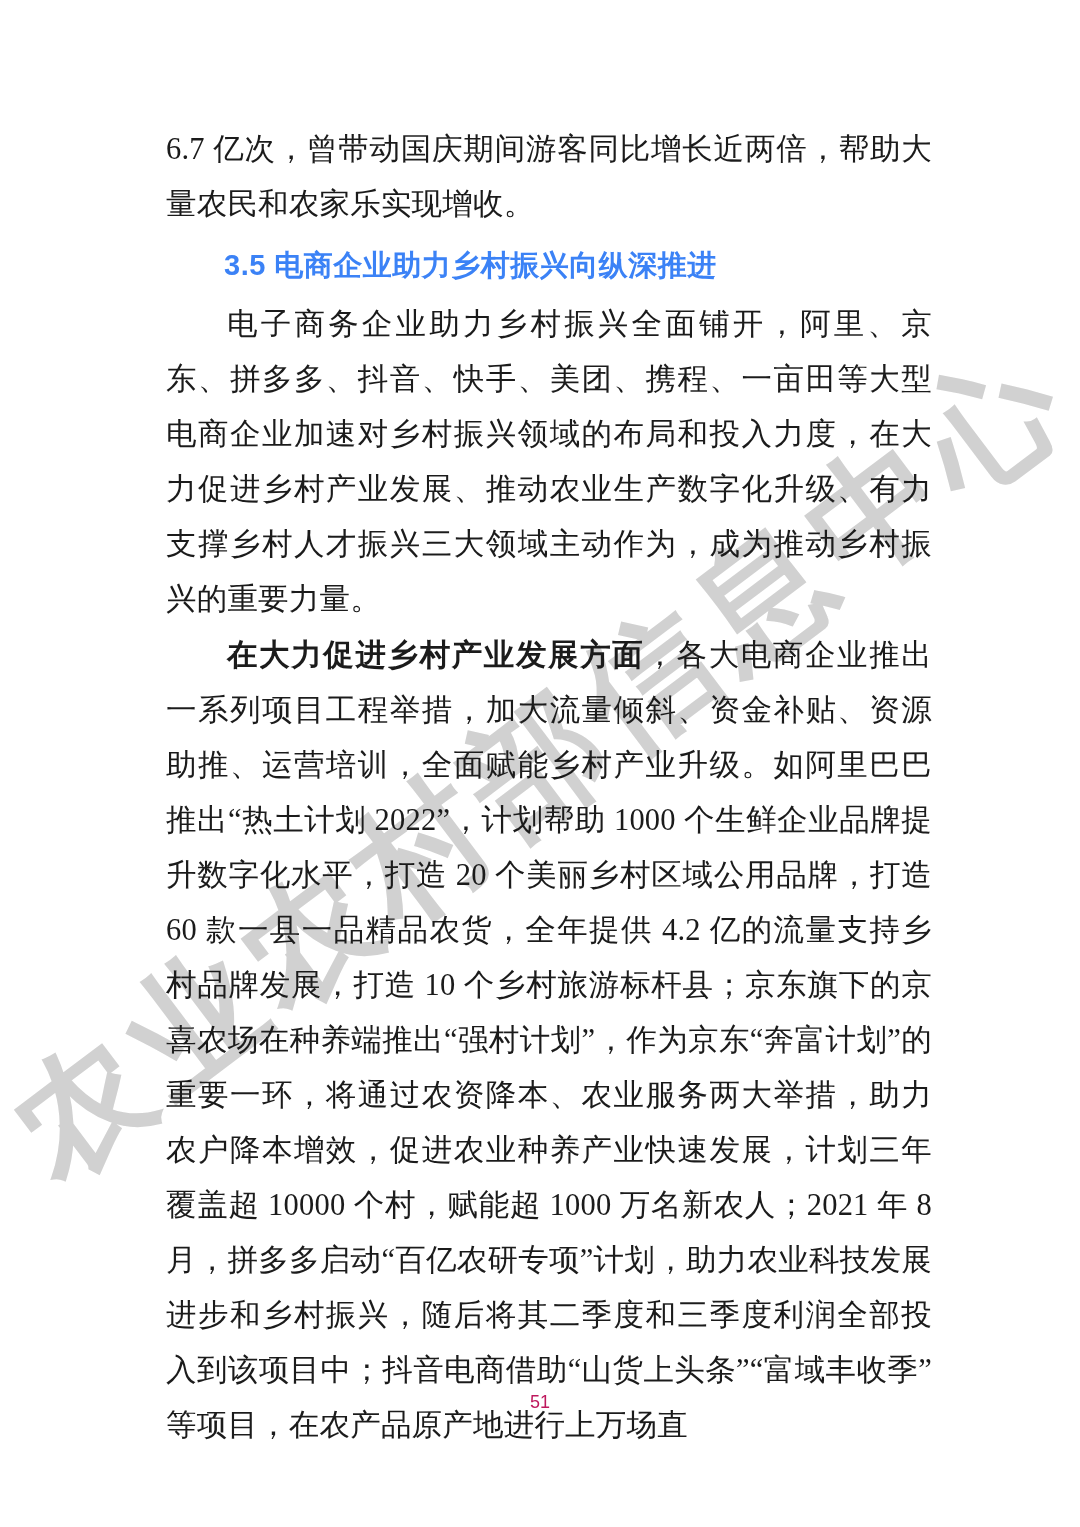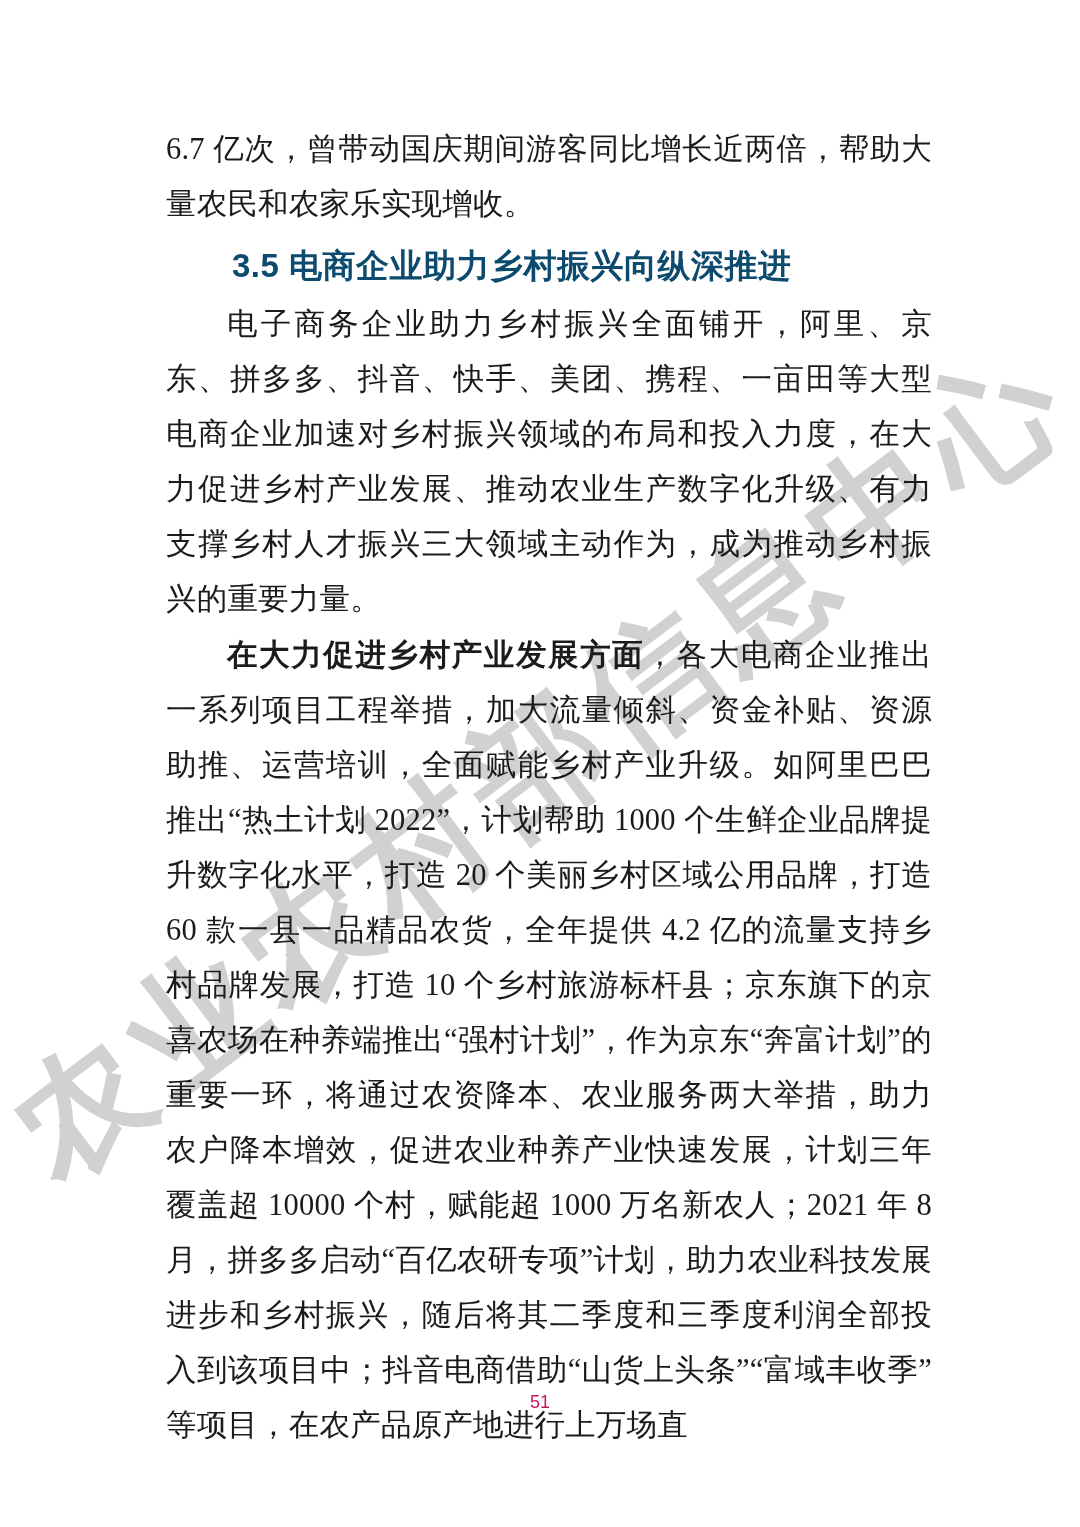"3.5 电商企业助力乡村振兴向纵深推进" .heading { color: #0c4a6e -> #3b82f6; font-size: 33px -> 29px }
